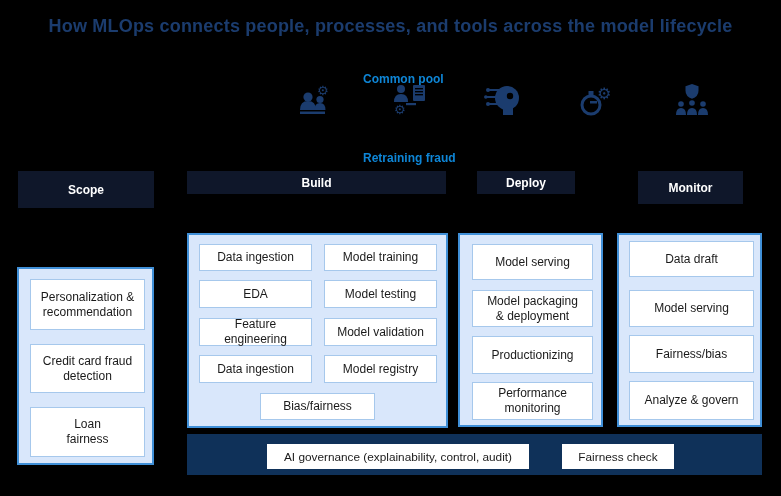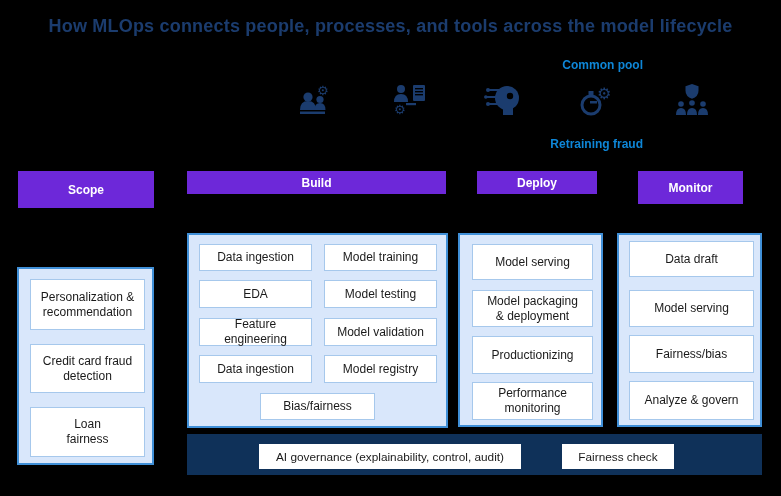"Common pool" .blue-label { margin-top: none -> 14px; text-align: right -> left }
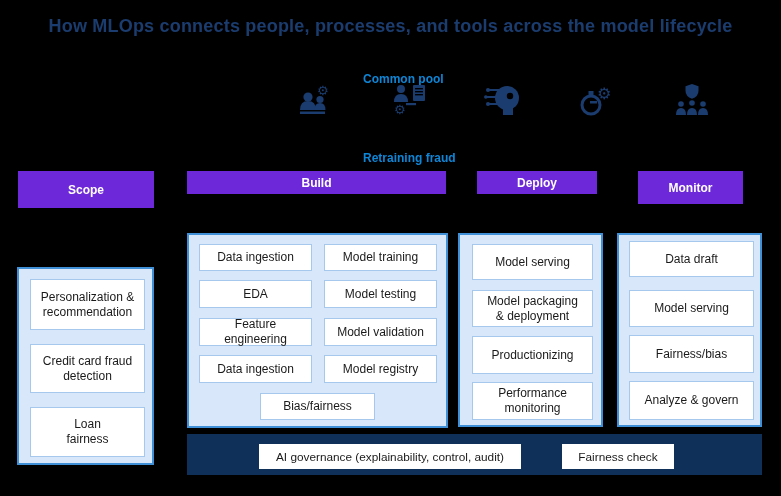"Scope" .hdr { background: #6d28d9 -> #0f172a }
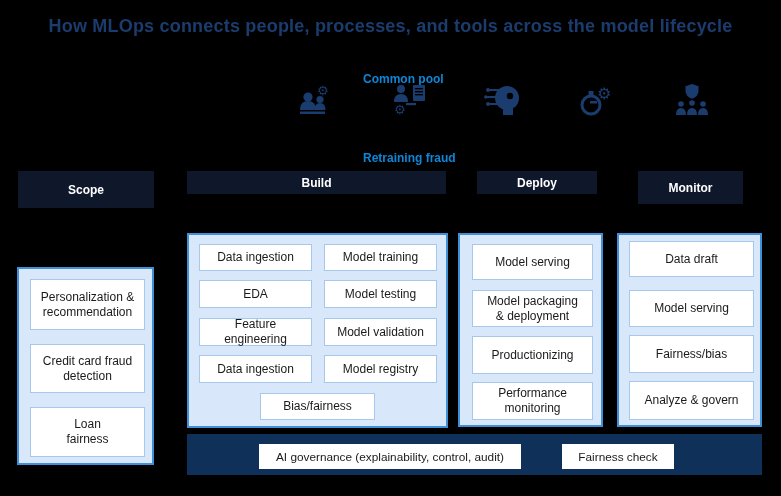"Deploy" .h-deploy { width: 120px -> 98px }
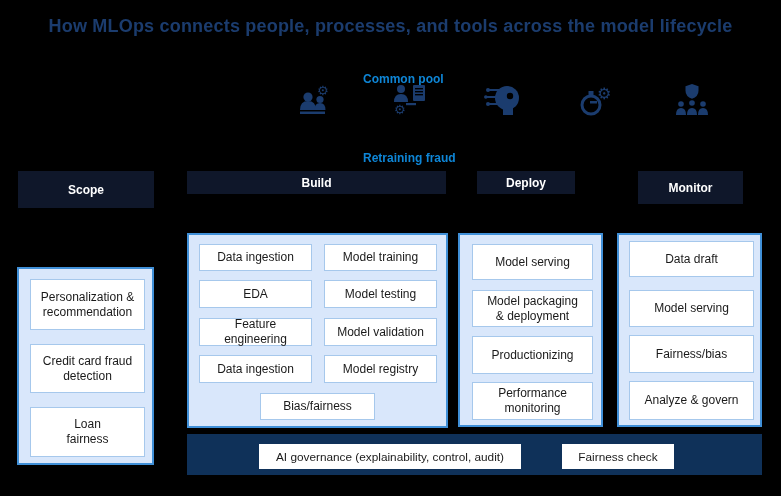"AI governance (explainability, control," .g1 { left: 72px -> 80px }
